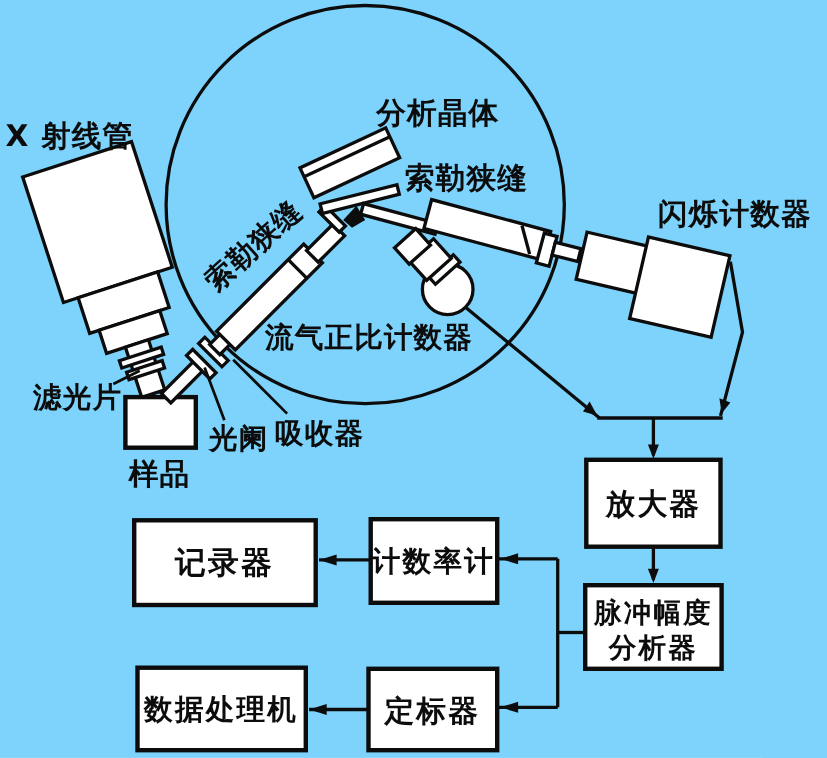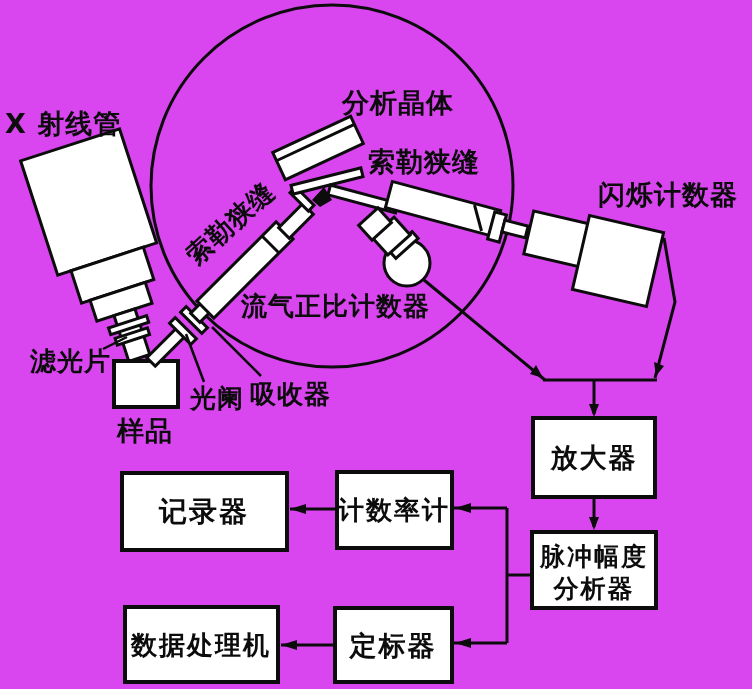"X 射线管" .stage { background: #d946ef -> #7dd3fc }
